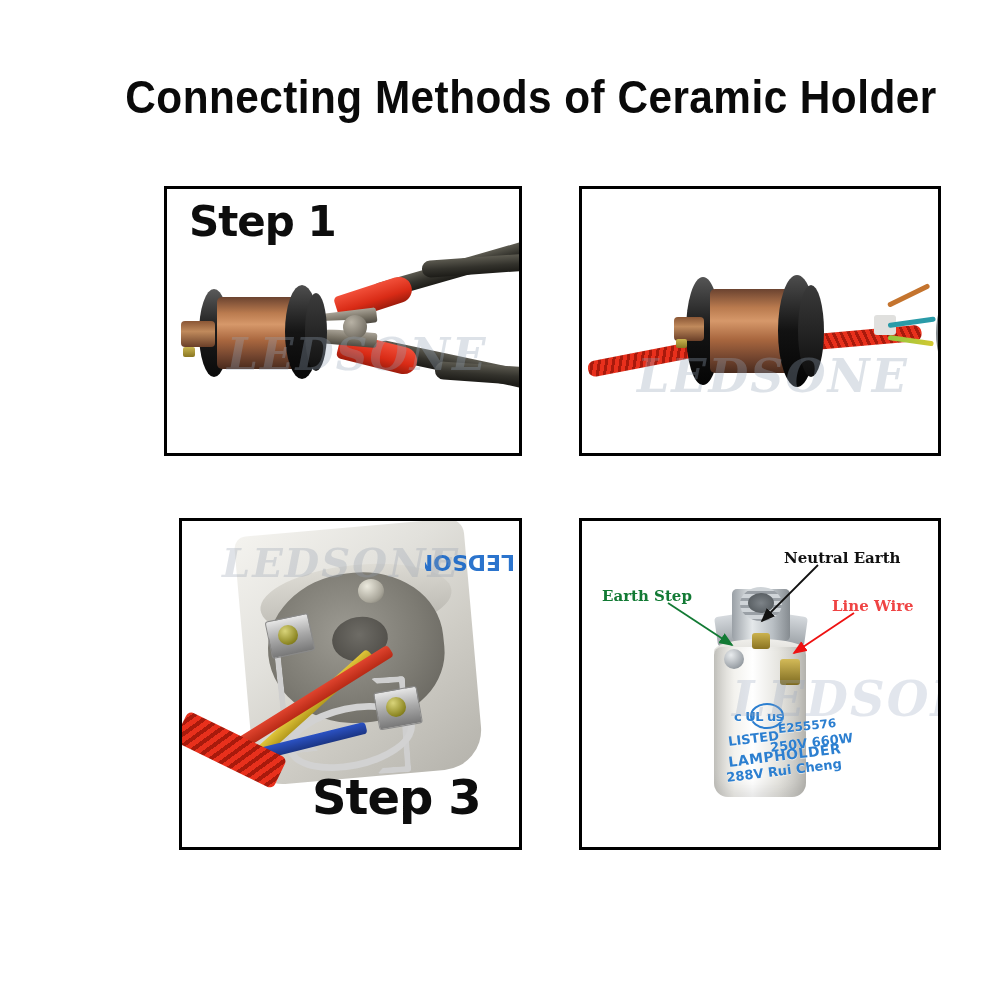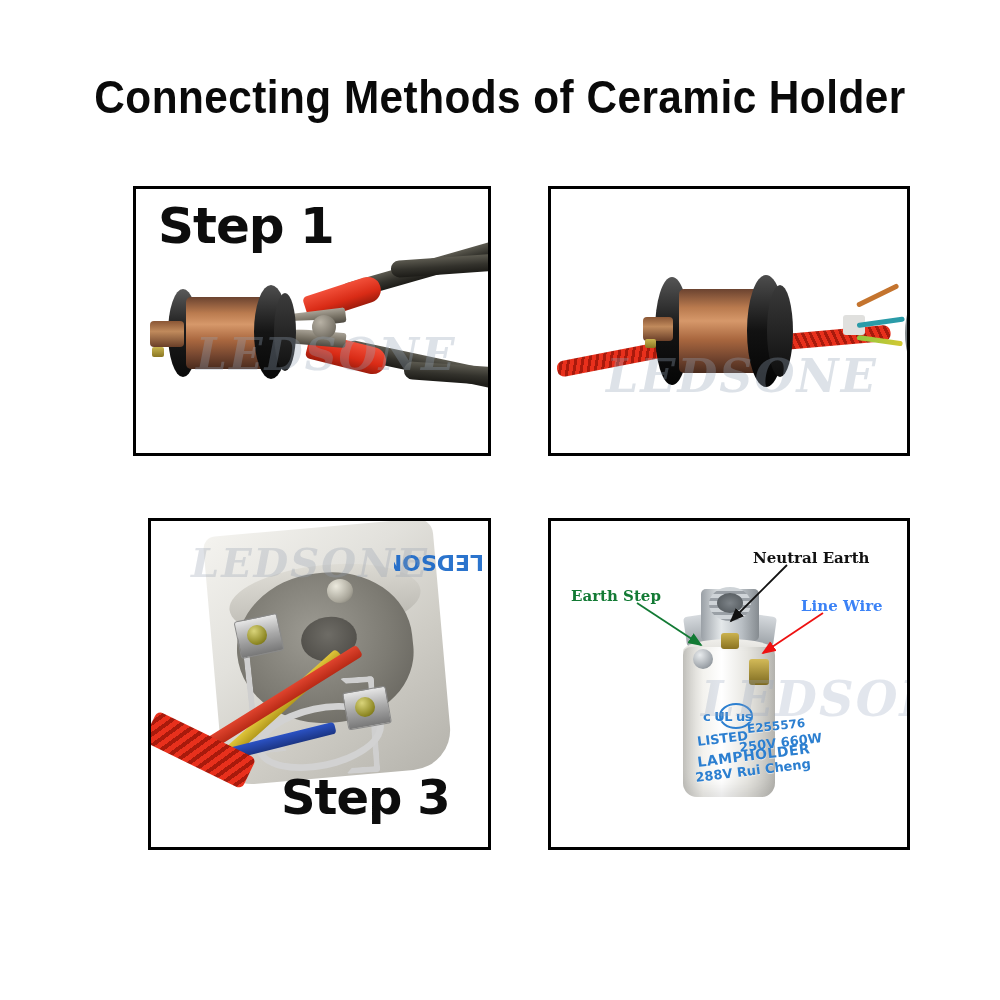"Connecting Methods of Ceramic Holder" .page { margin-left: none -> 31px }
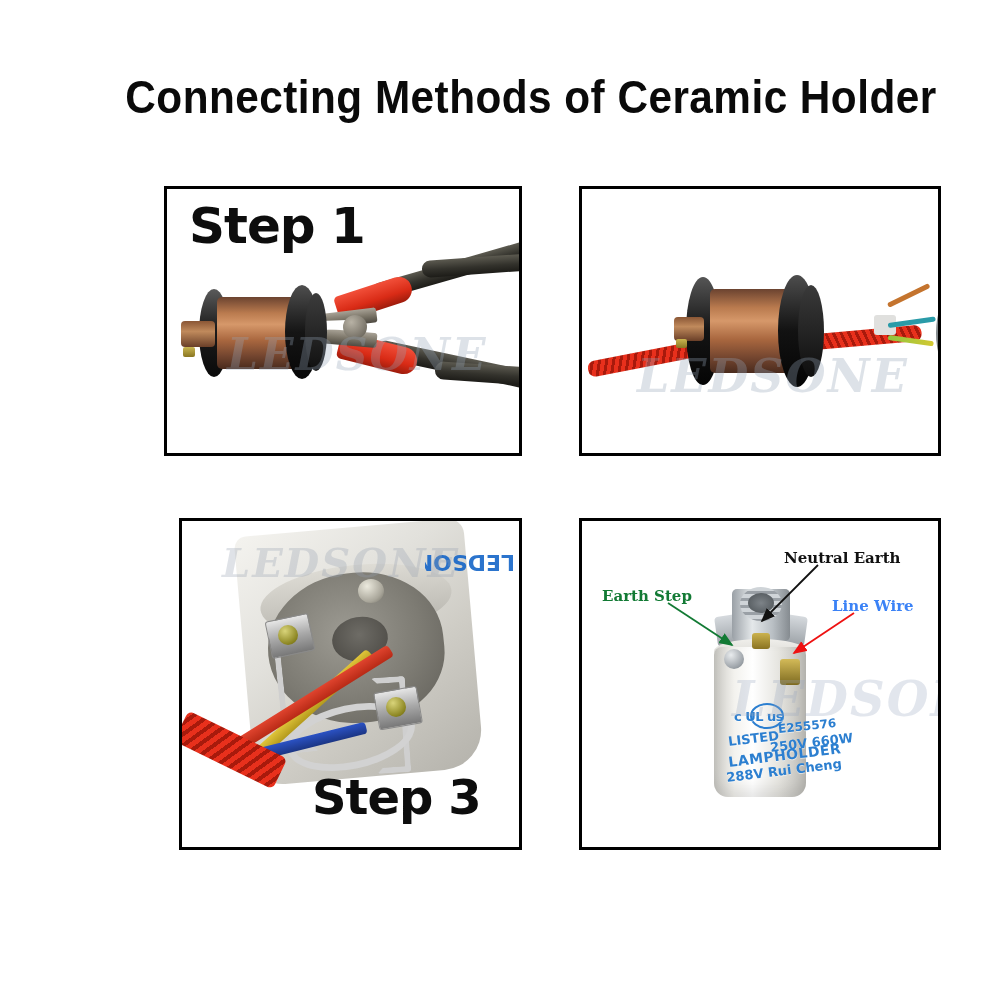"Step 1" .step-label { font-size: 50px -> 42px }
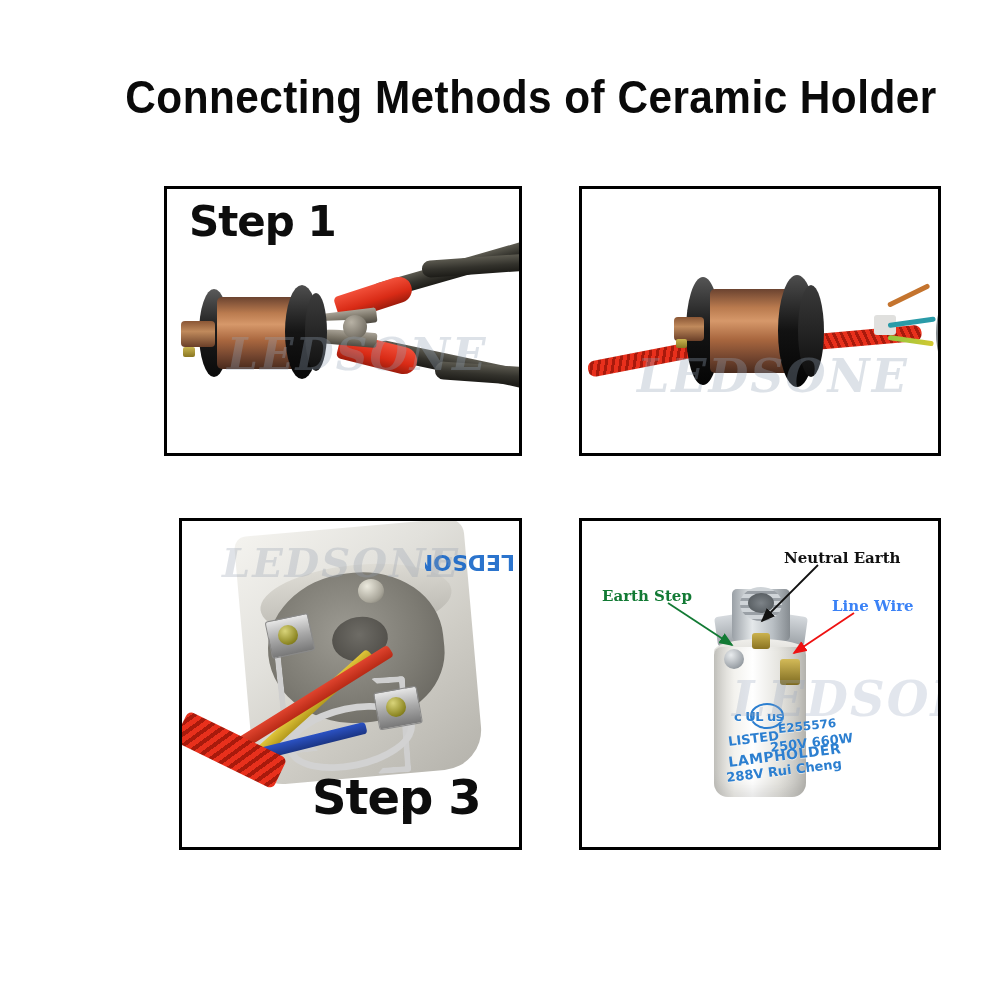"Line Wire" #lbl-line { color: #3b82f6 -> #ef4444 }
